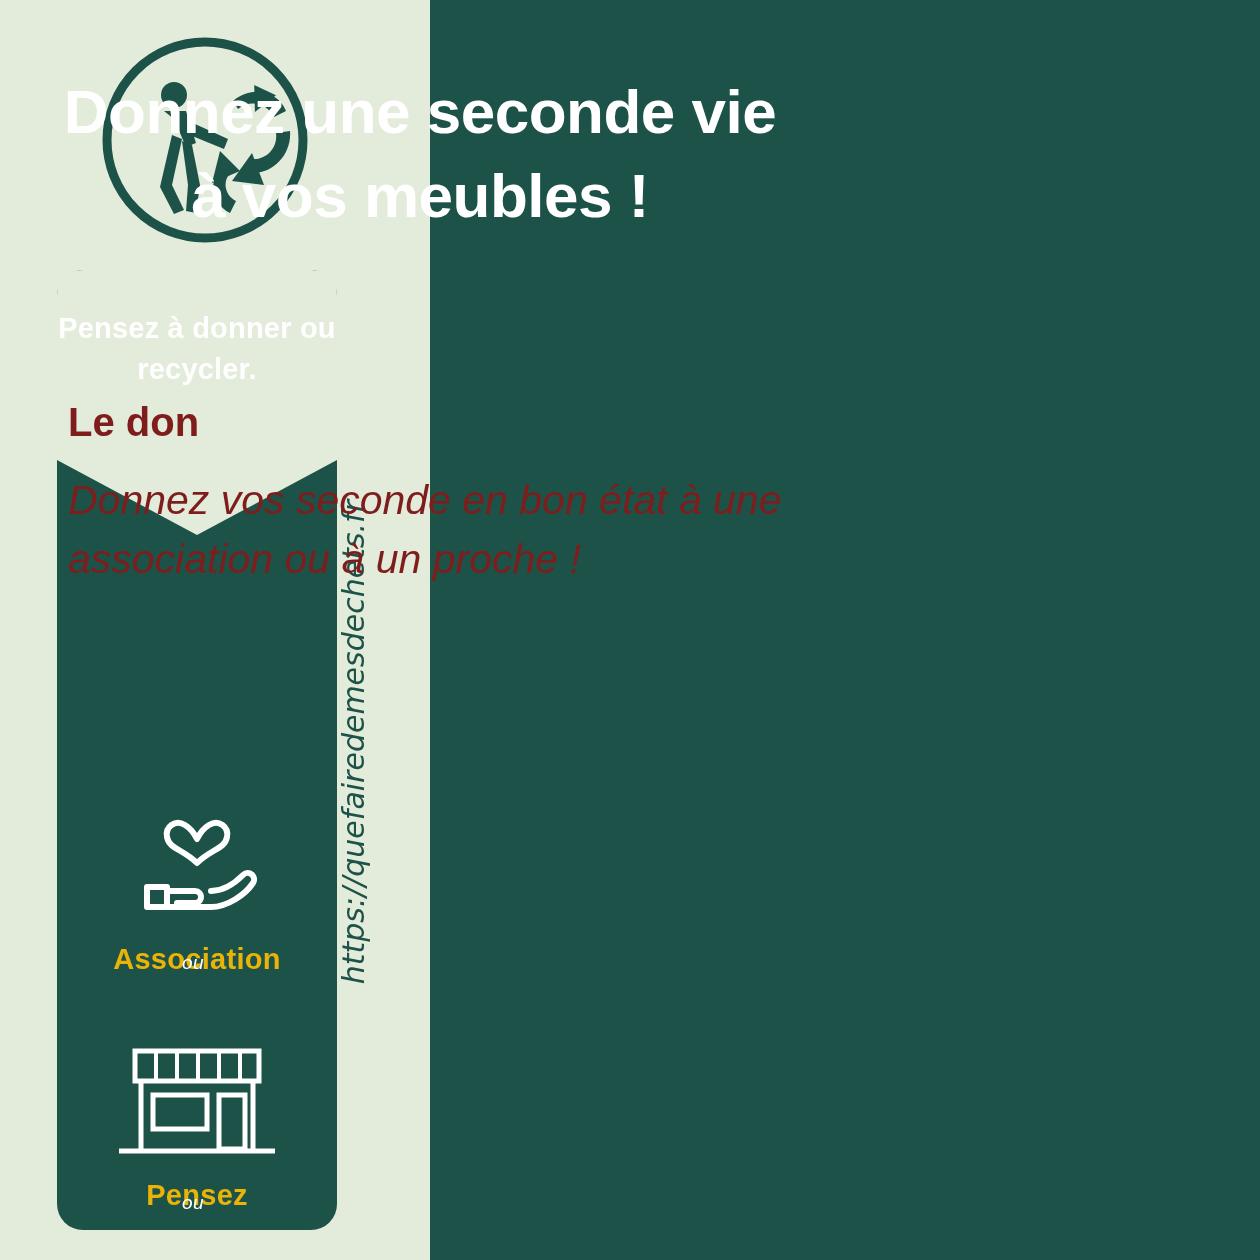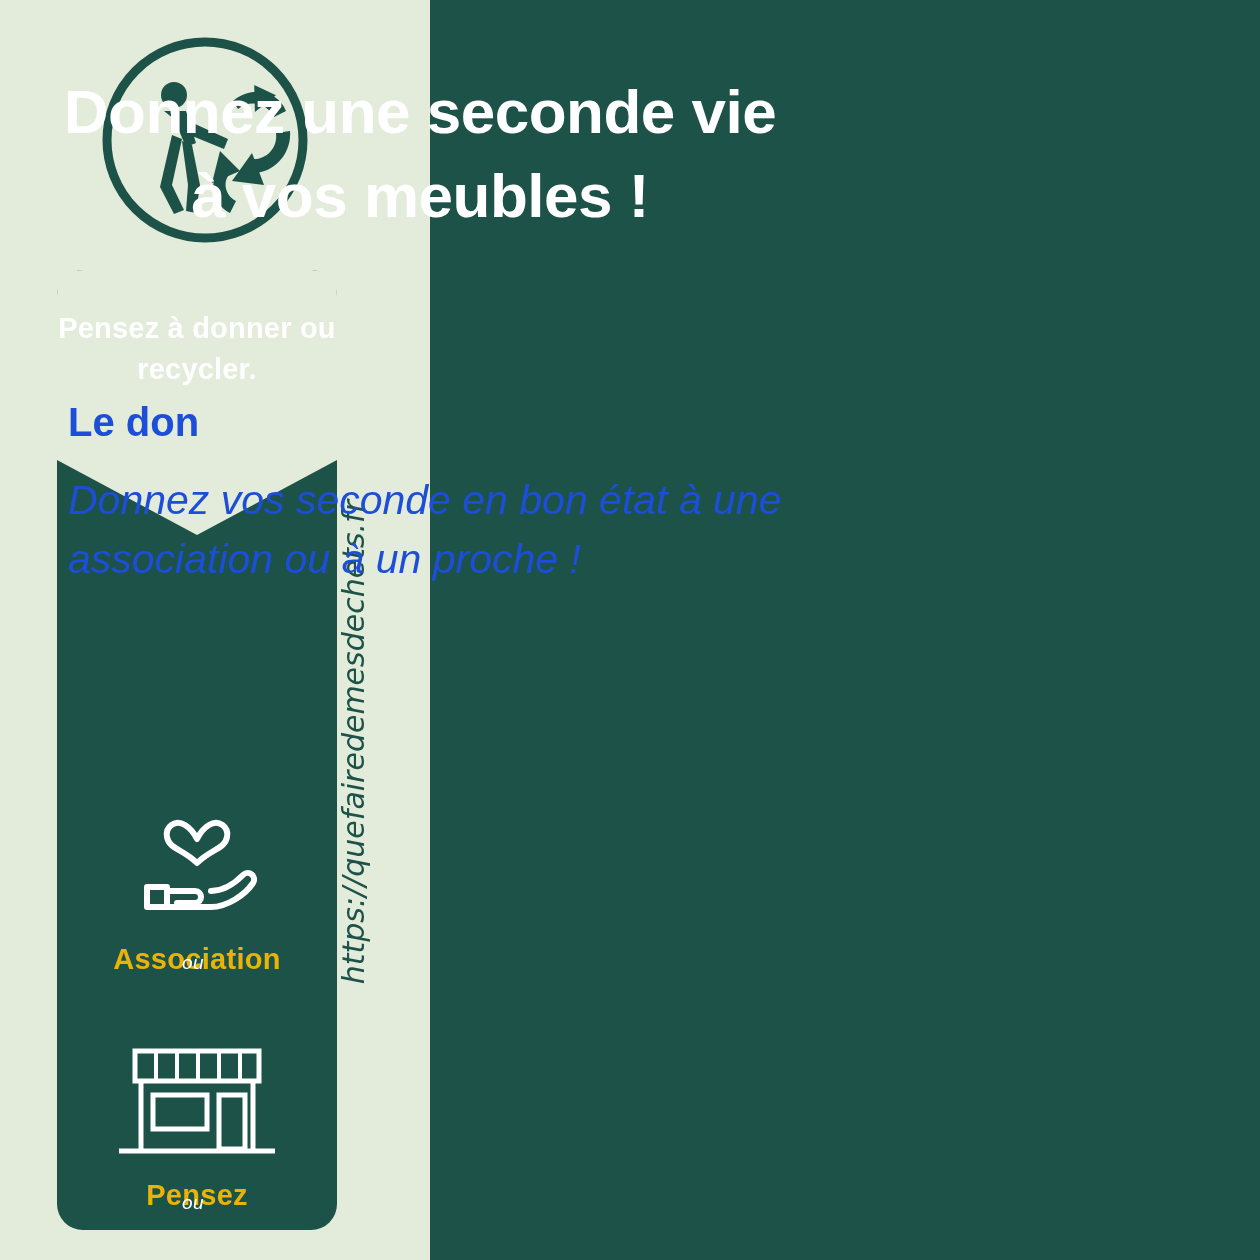"Le don" .section { color: #1d4ed8 -> #7f1d1d }
